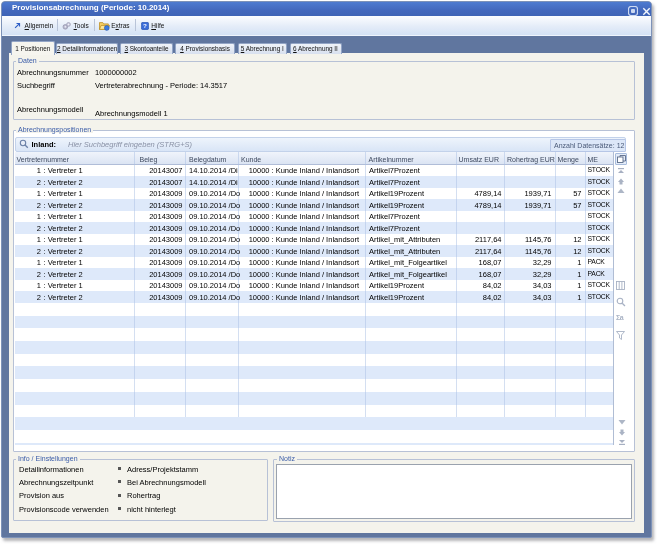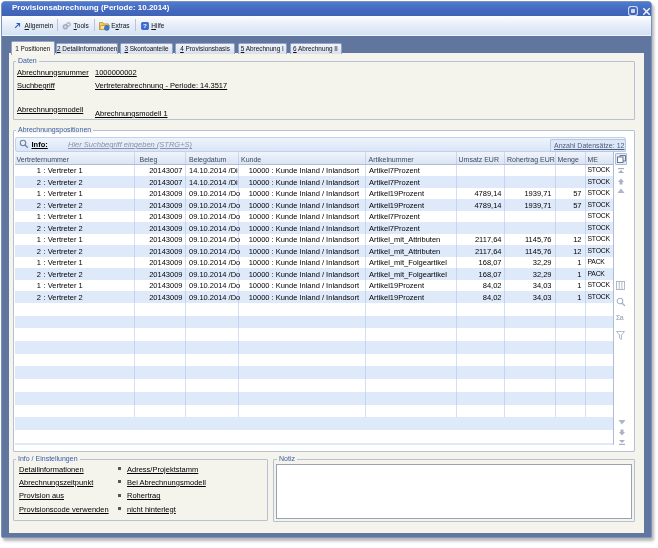"Abrechnungsnummer" .t { text-decoration: underline -> none }
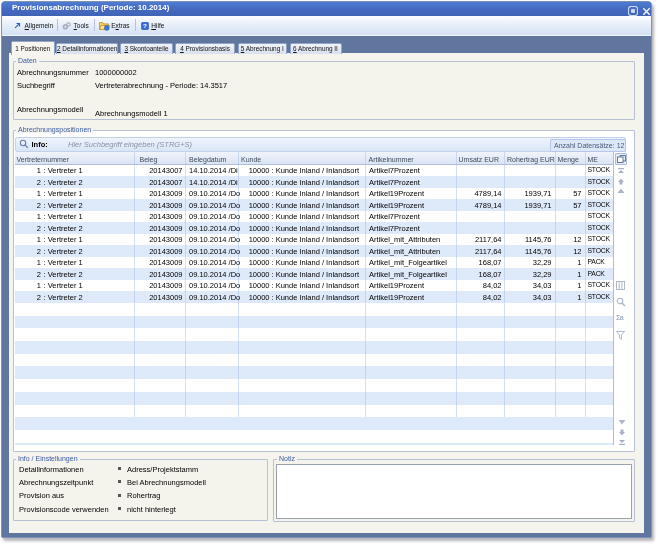"Info:" div.t { text: Info -> Inland }
